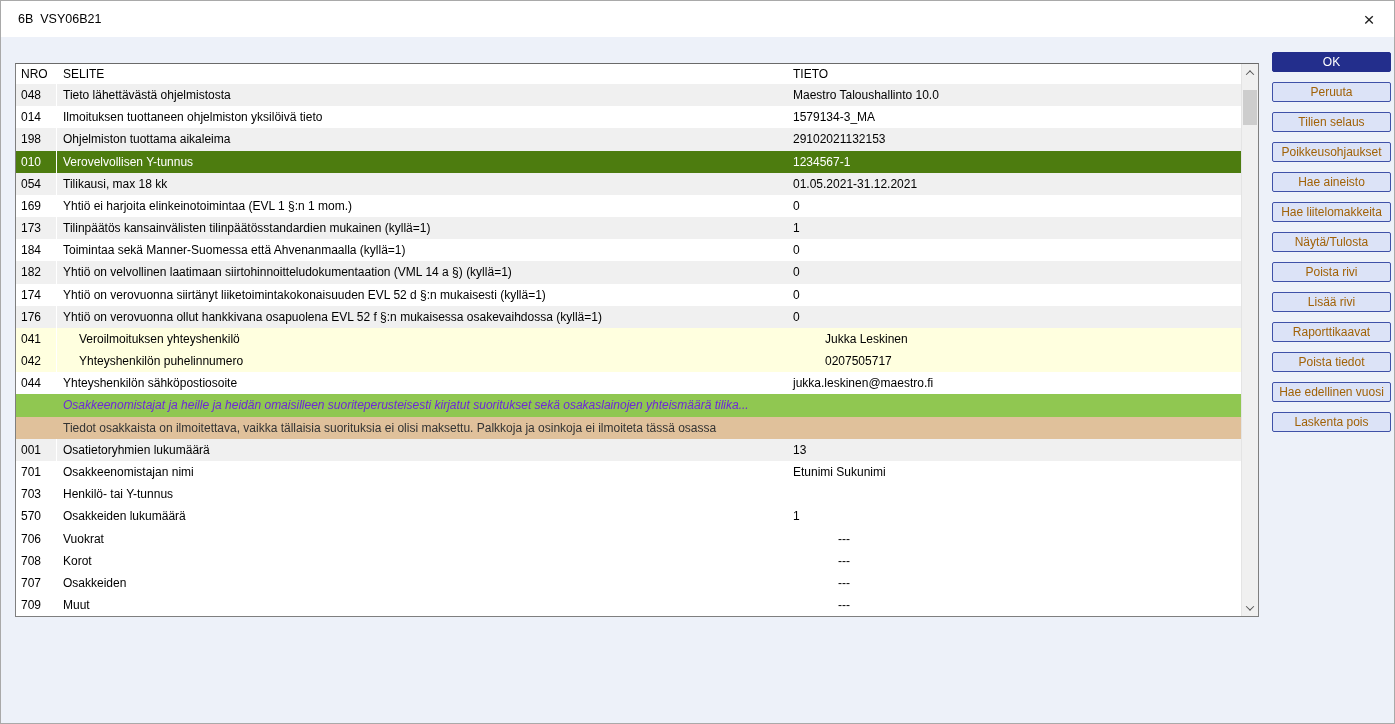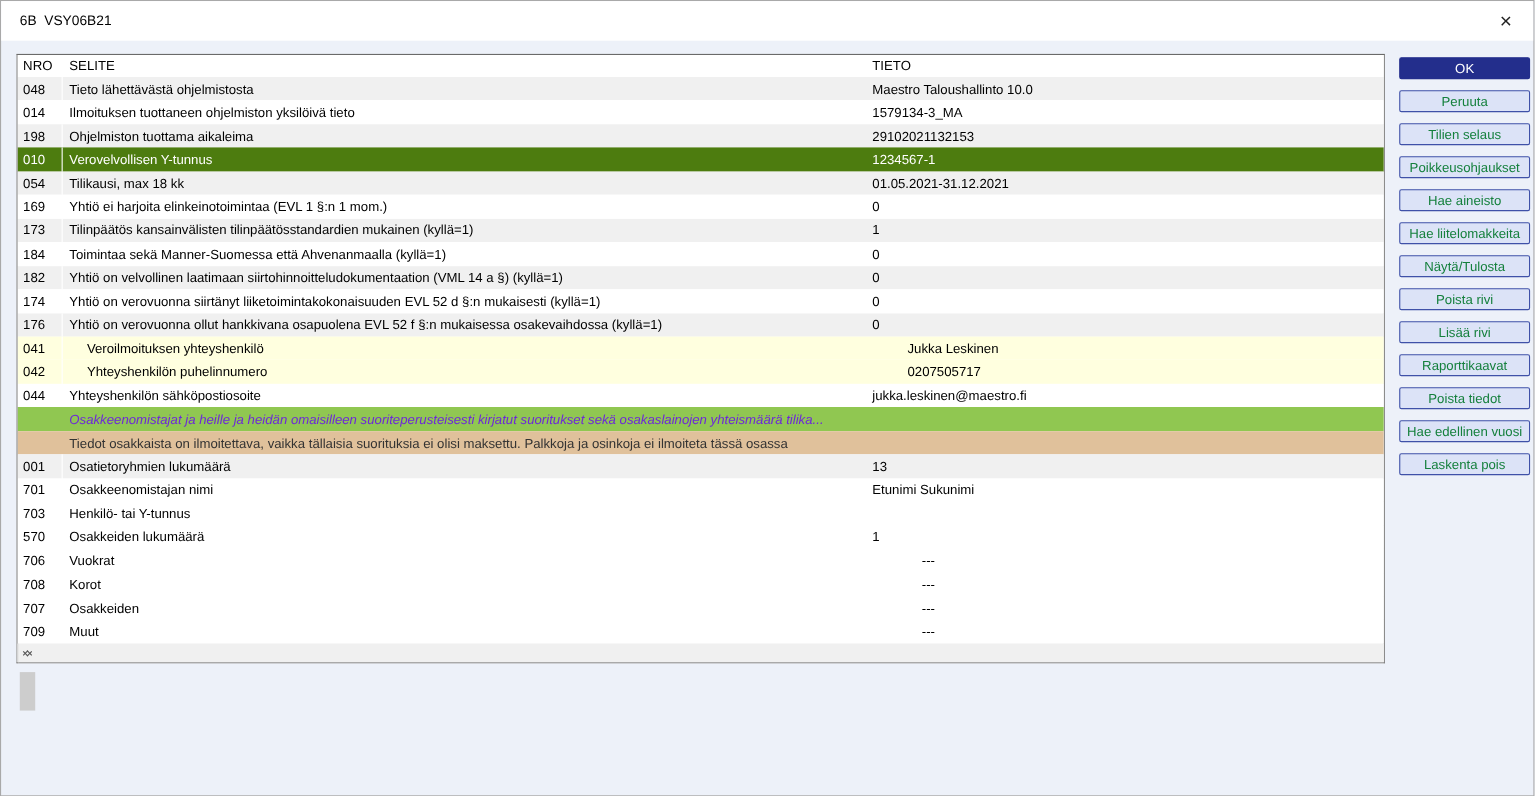"NRO" .table-wrap { flex-direction: column -> row; top: 48px -> 62px }
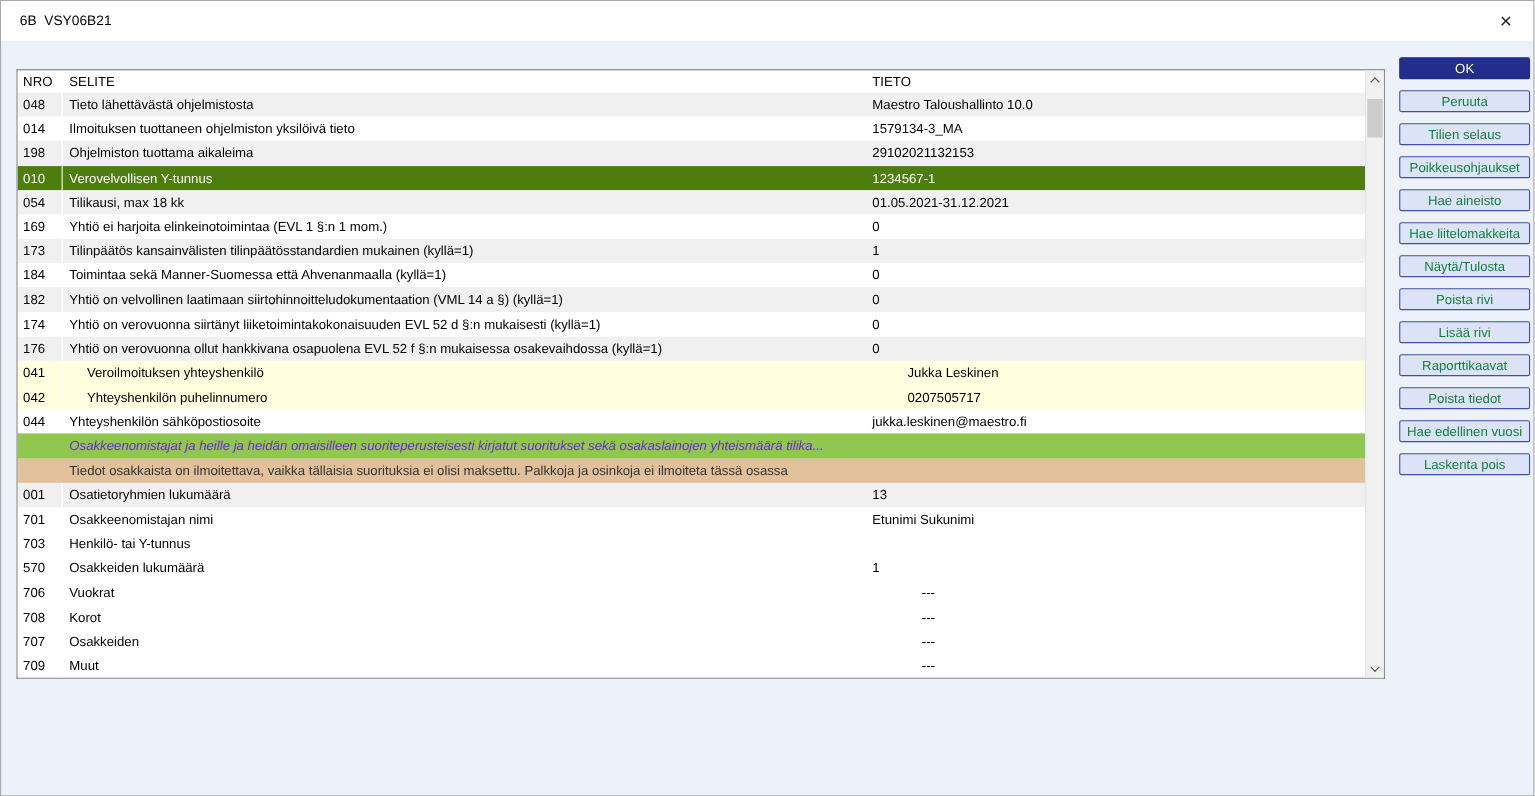"Peruuta" .btn { color: #15803d -> #a16207 }
